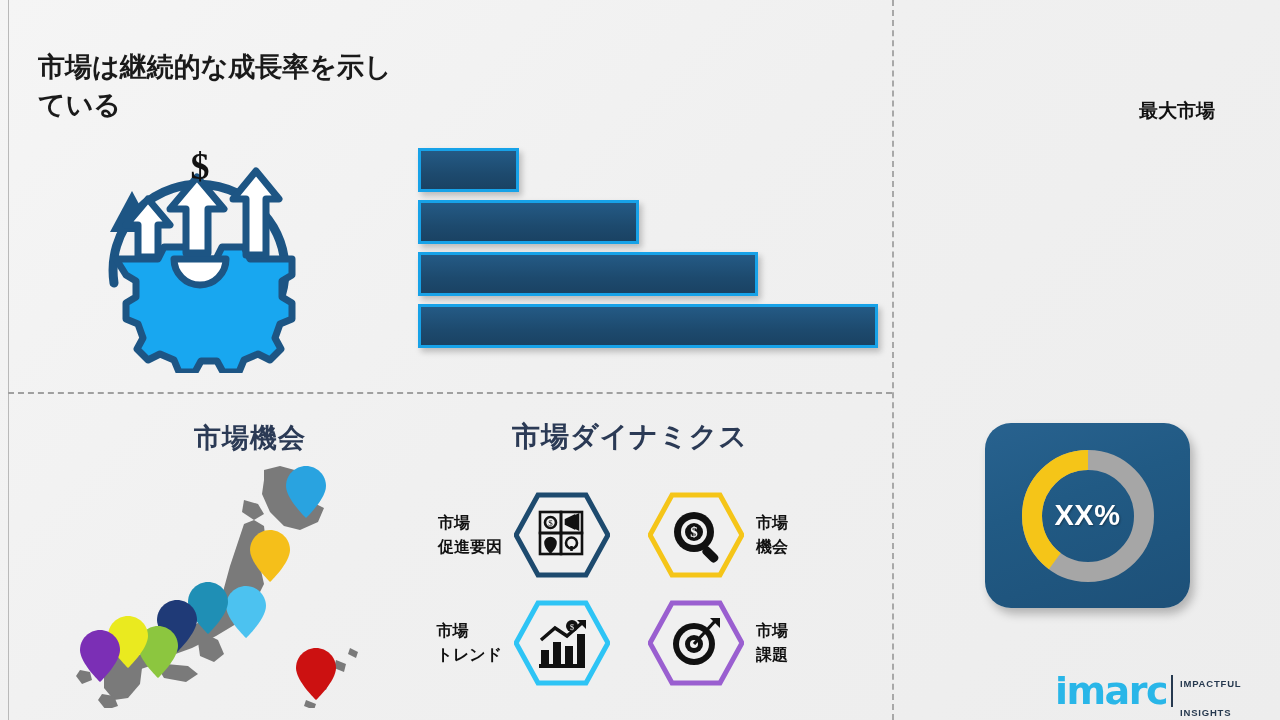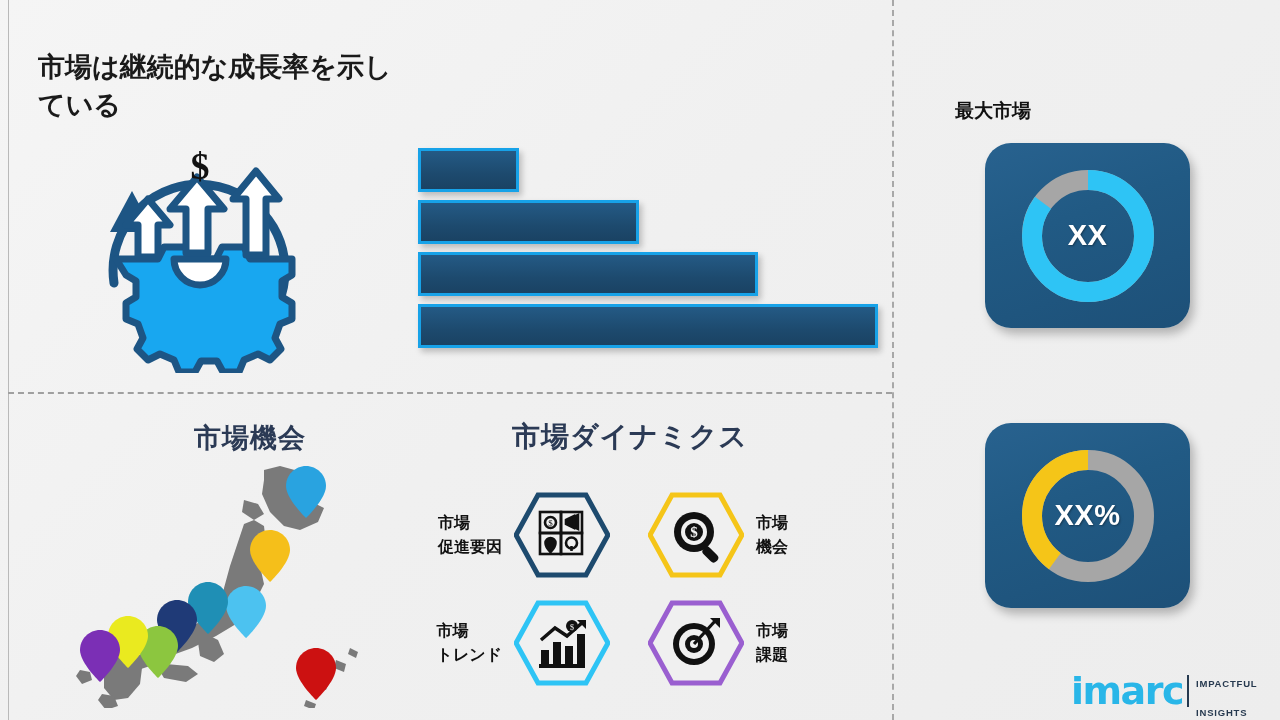"最大市場" .donut-label { text-align: left -> right }
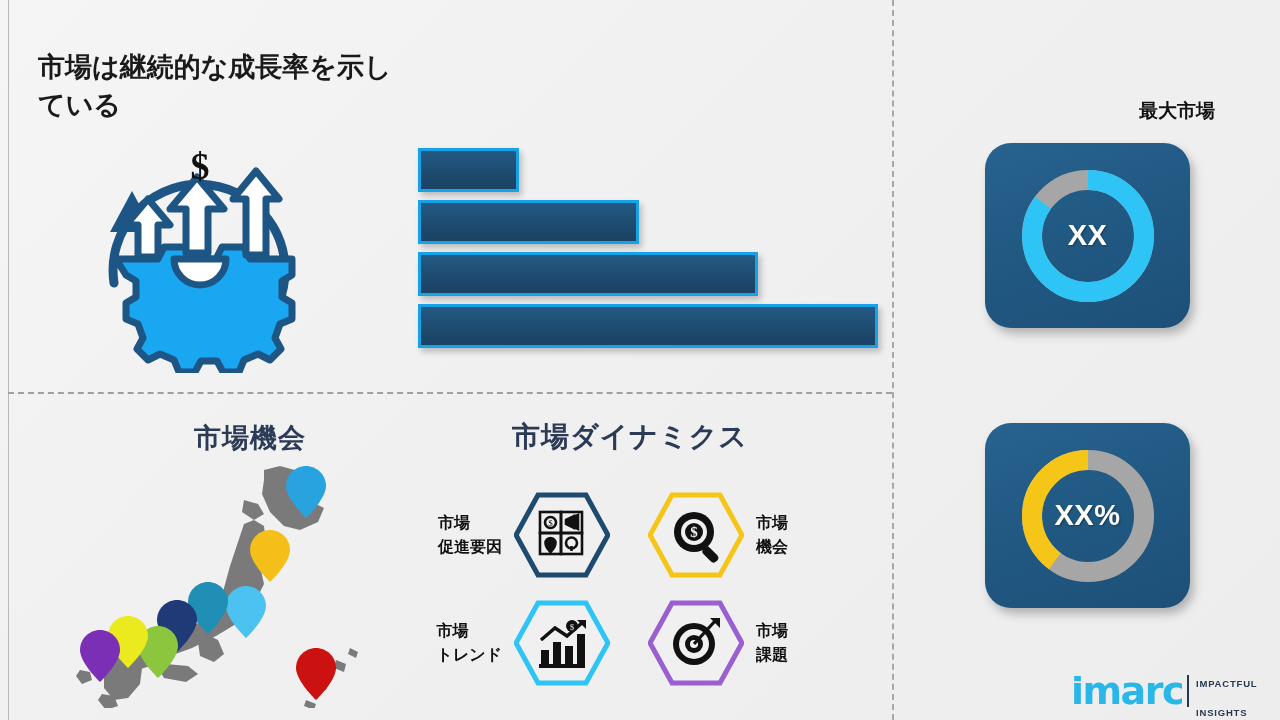"XX" div.donut-card { html: <div> <svg> <circle></circle> <circle></circle> </svg> <div>XX</div> </div> -> none }
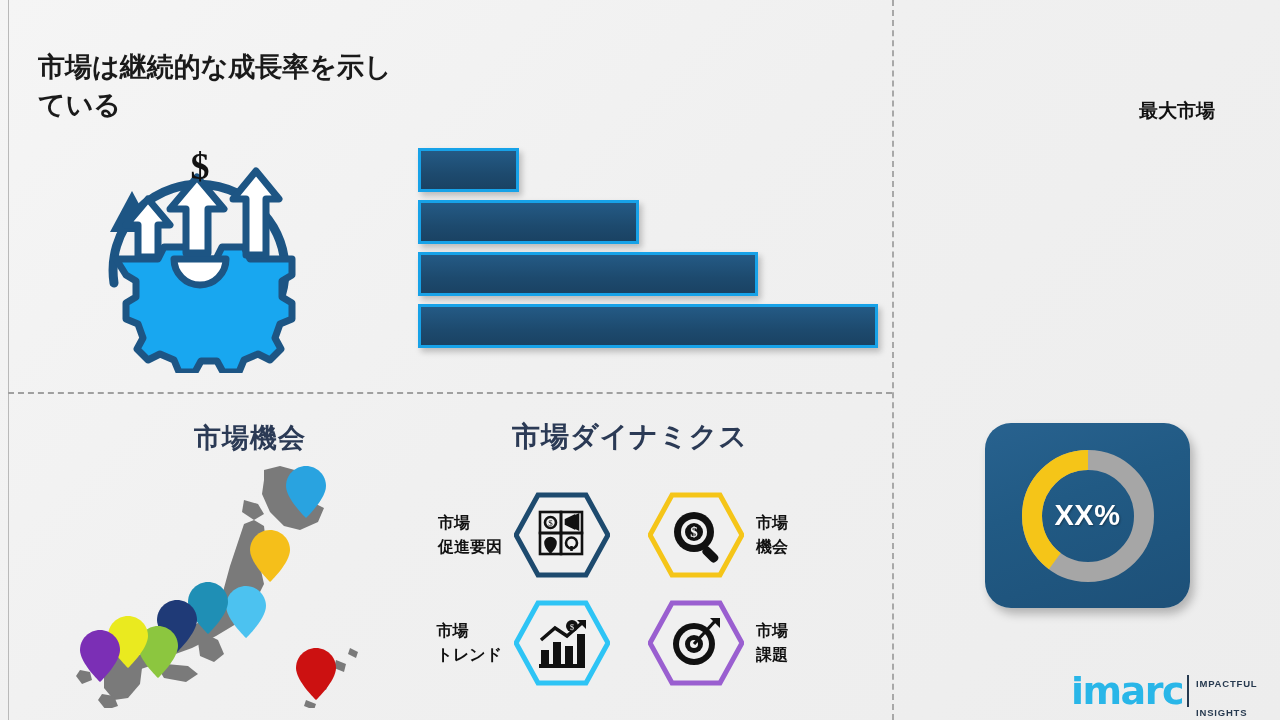"imarc" .logo-word { margin-left: 16px -> none }
